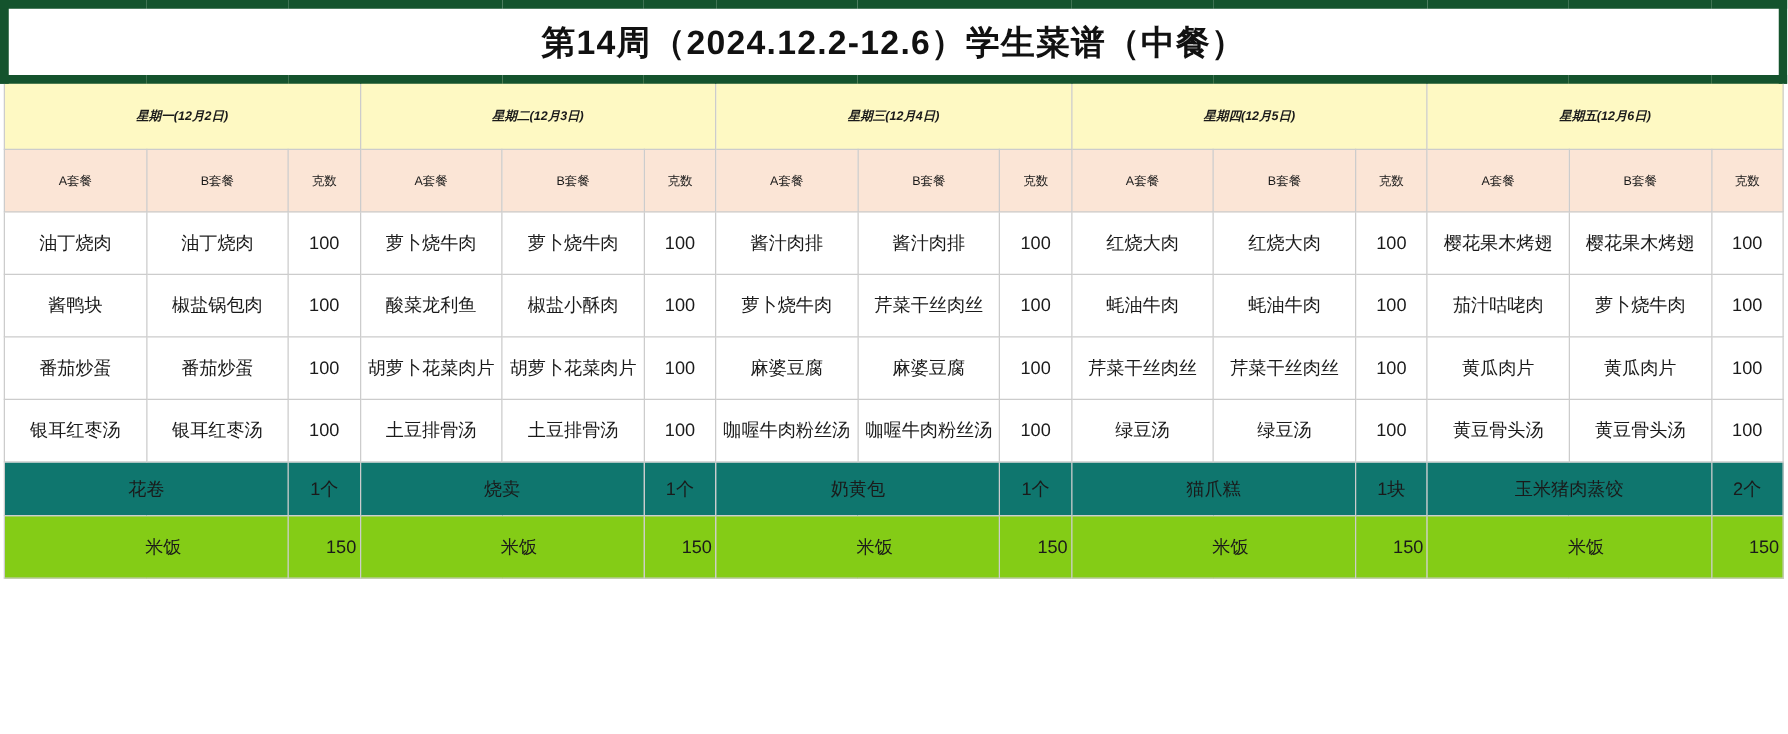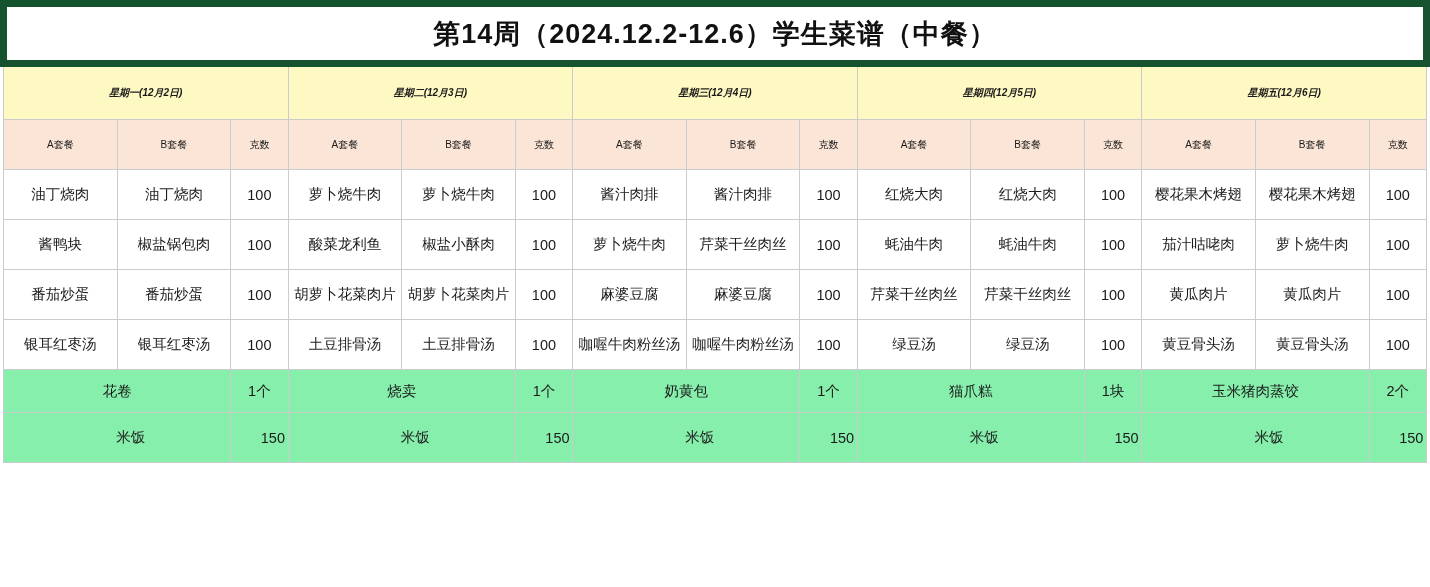"花卷" tr.merged-row td { background: #86efac -> #0f766e }
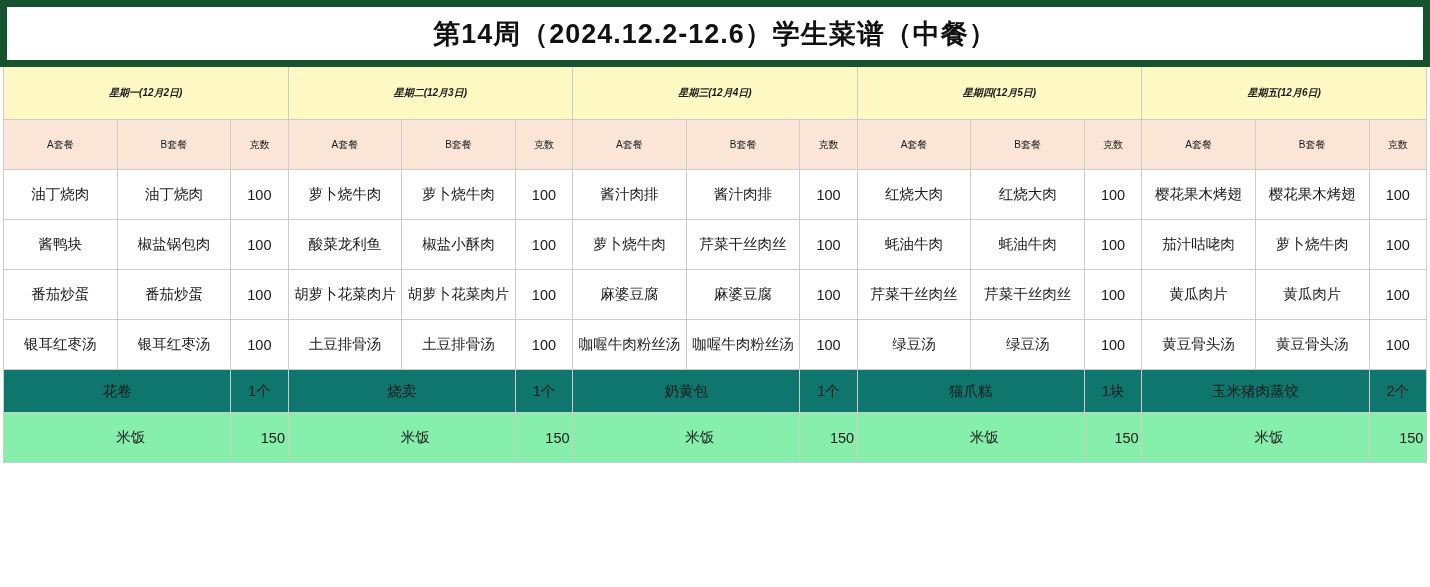"米饭" tr.rice-row td { background: #86efac -> #84cc16 }
